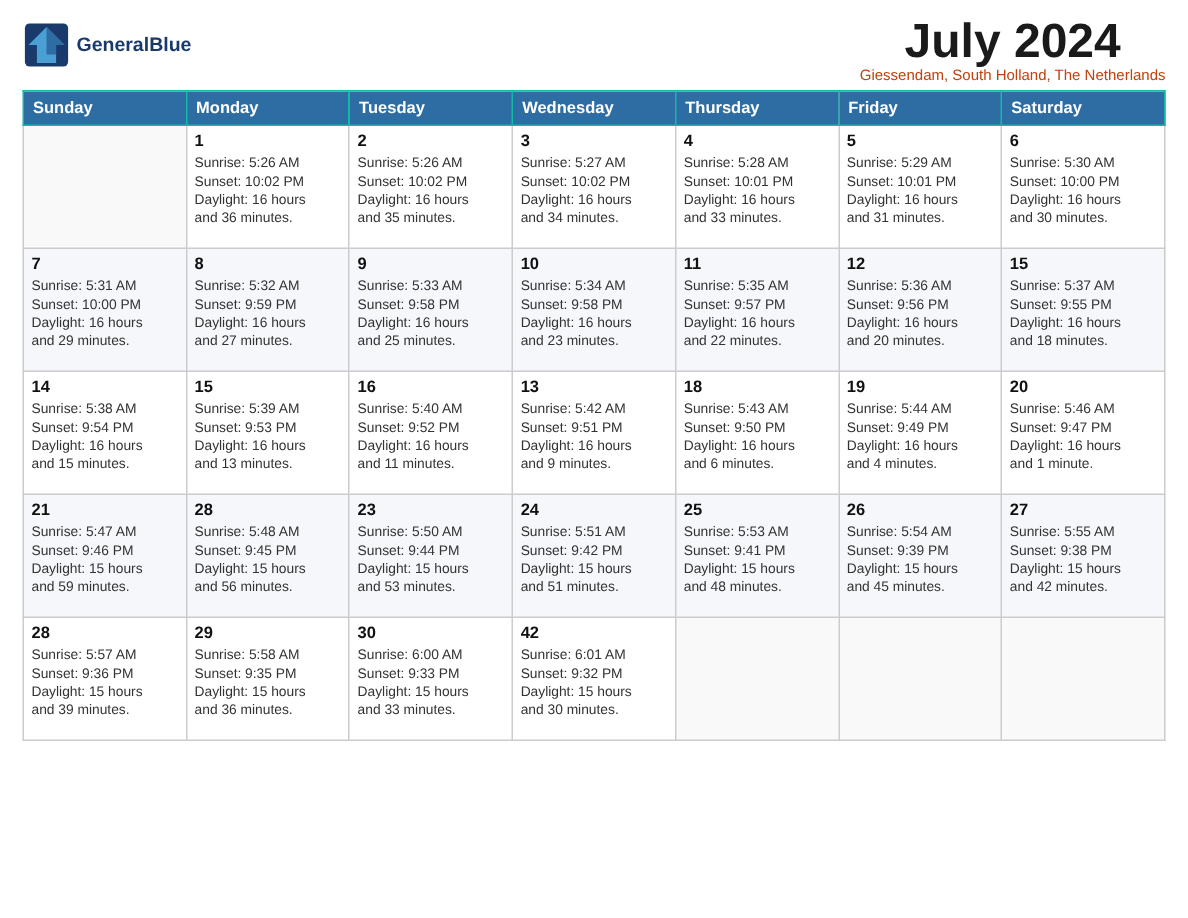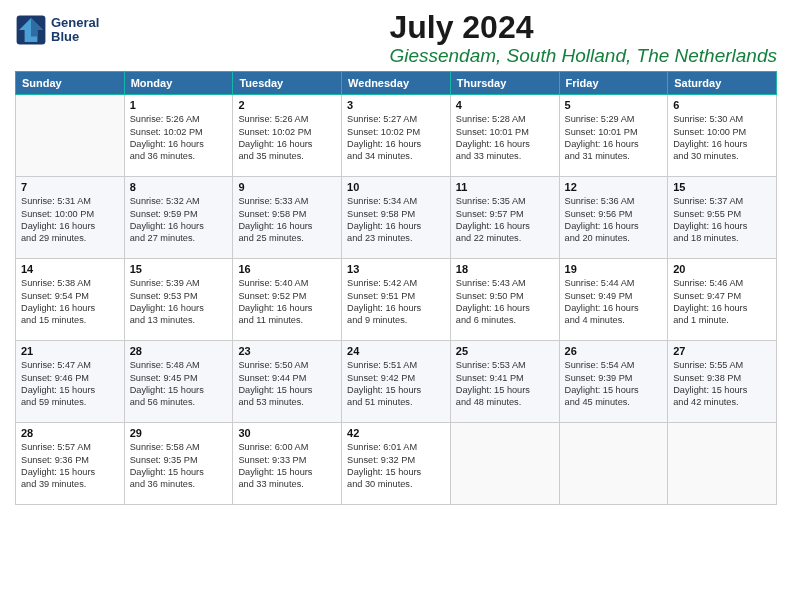"General" .logo-text { flex-direction: column -> none }
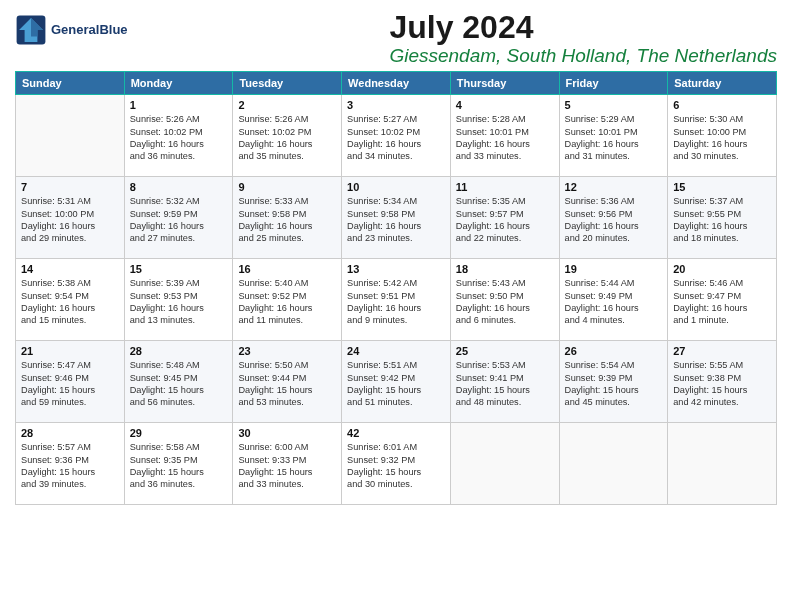"July 2024" .title-block { text-align: left -> center }
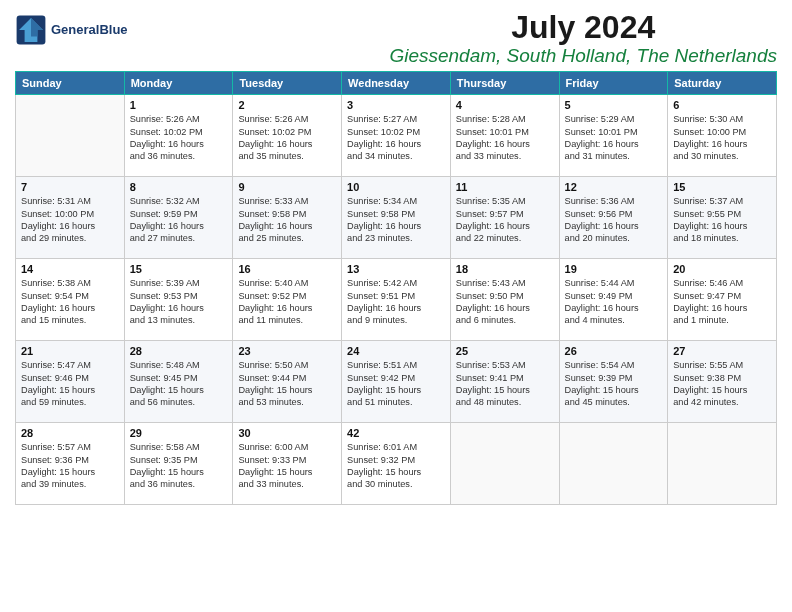"Giessendam, South Holland, The" .subtitle { color: #15803d -> #c2410c; font-size: 19px -> 10px; font-style: italic -> none }
